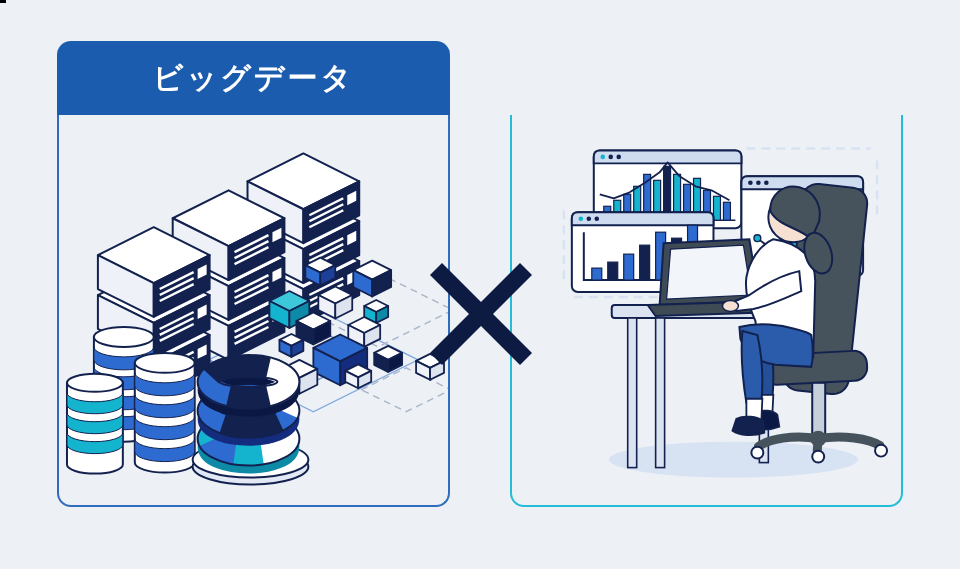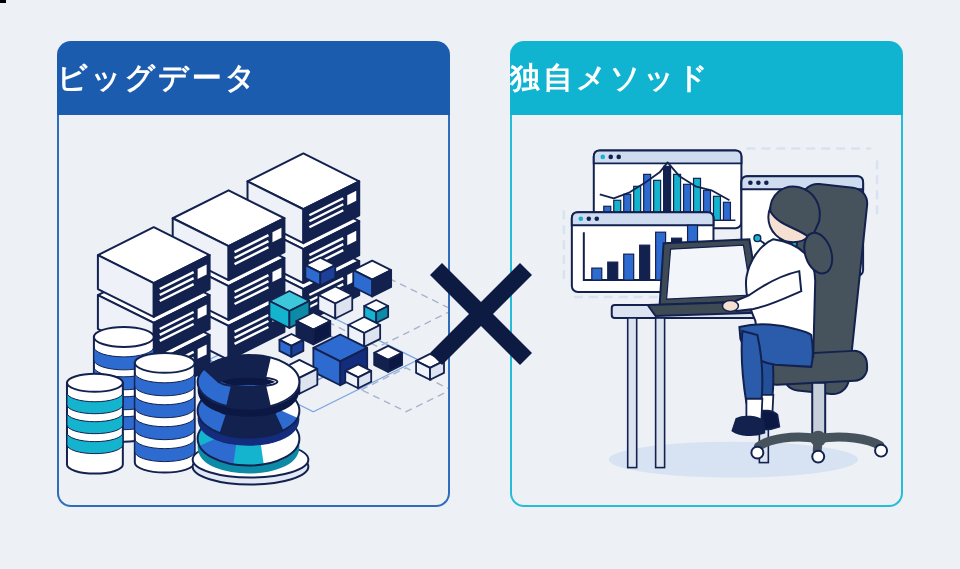"ビッグデータ" .card-header { justify-content: flex-start -> center }
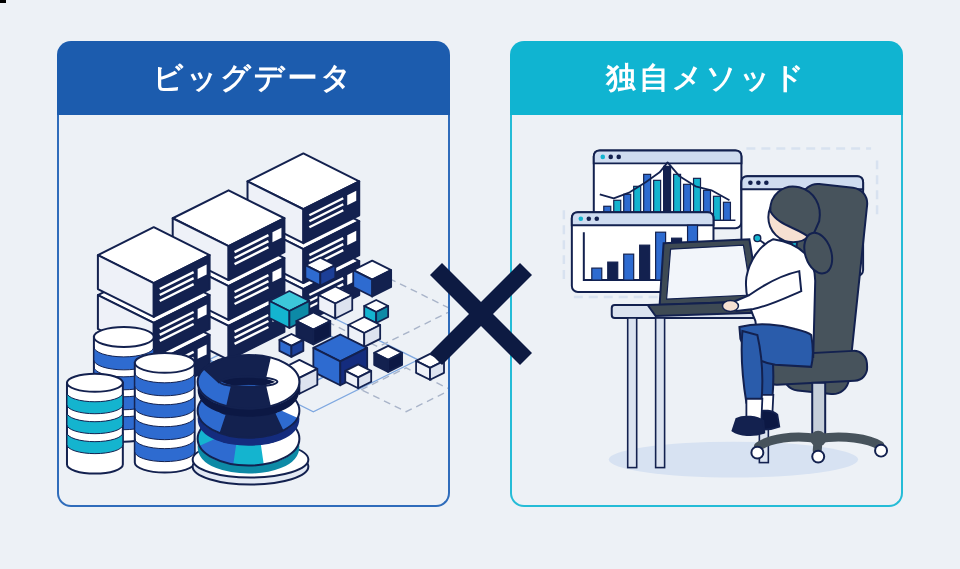"独自メソッド" header.card-header { html: <header> <h2>独自メソッド</h2> </header> -> none }
